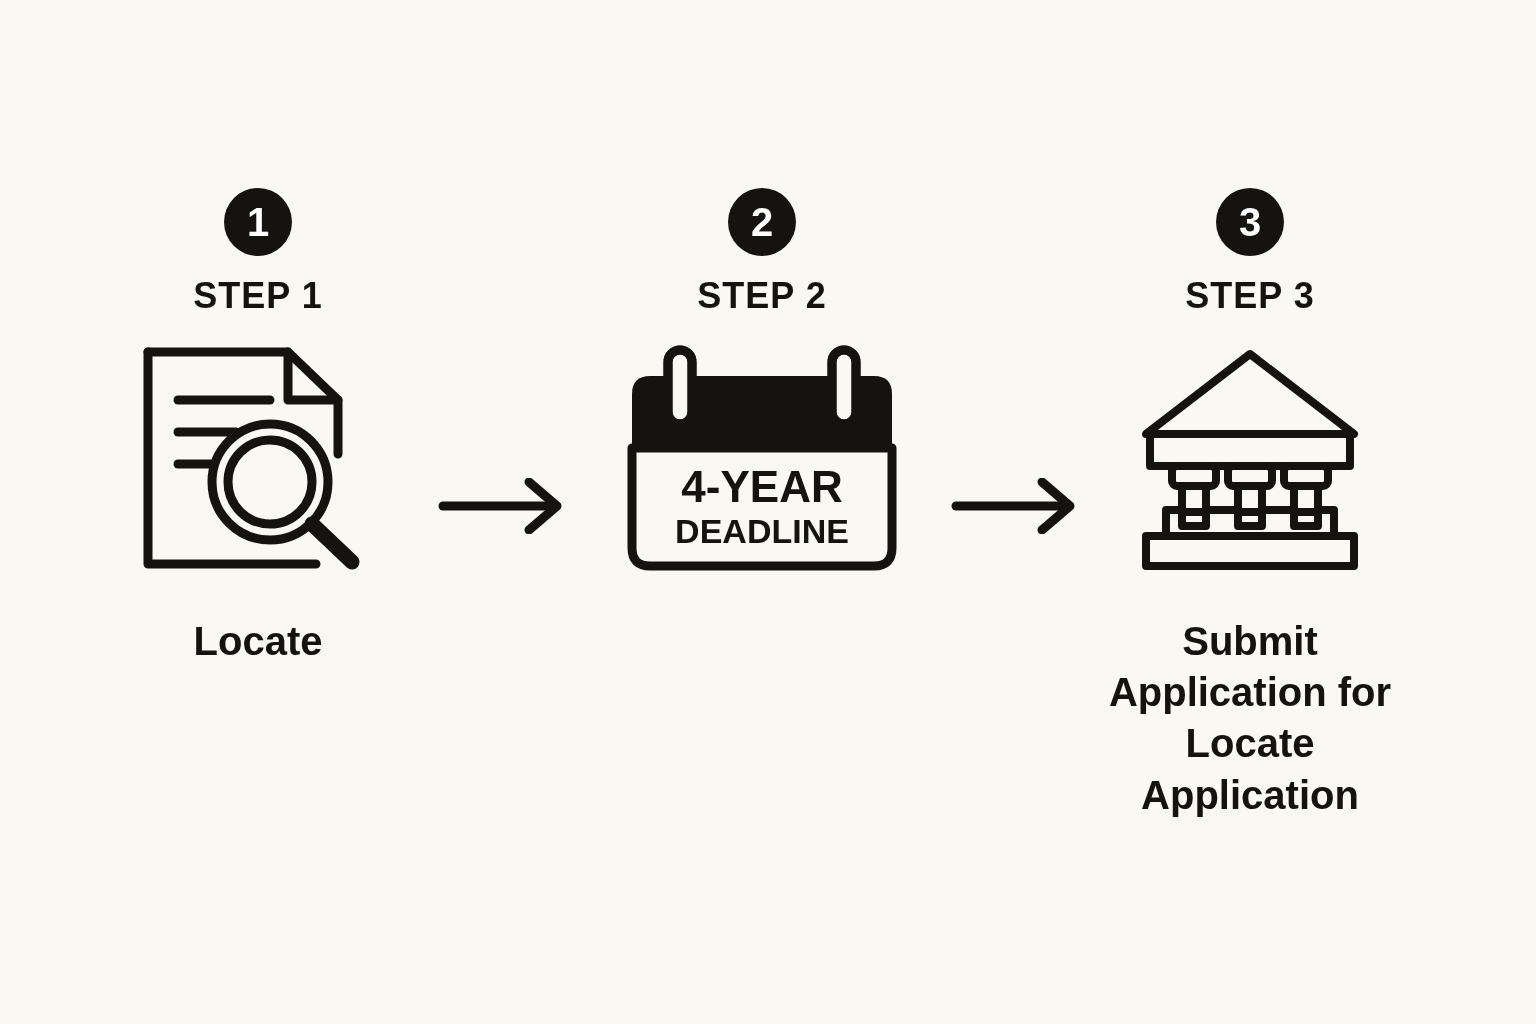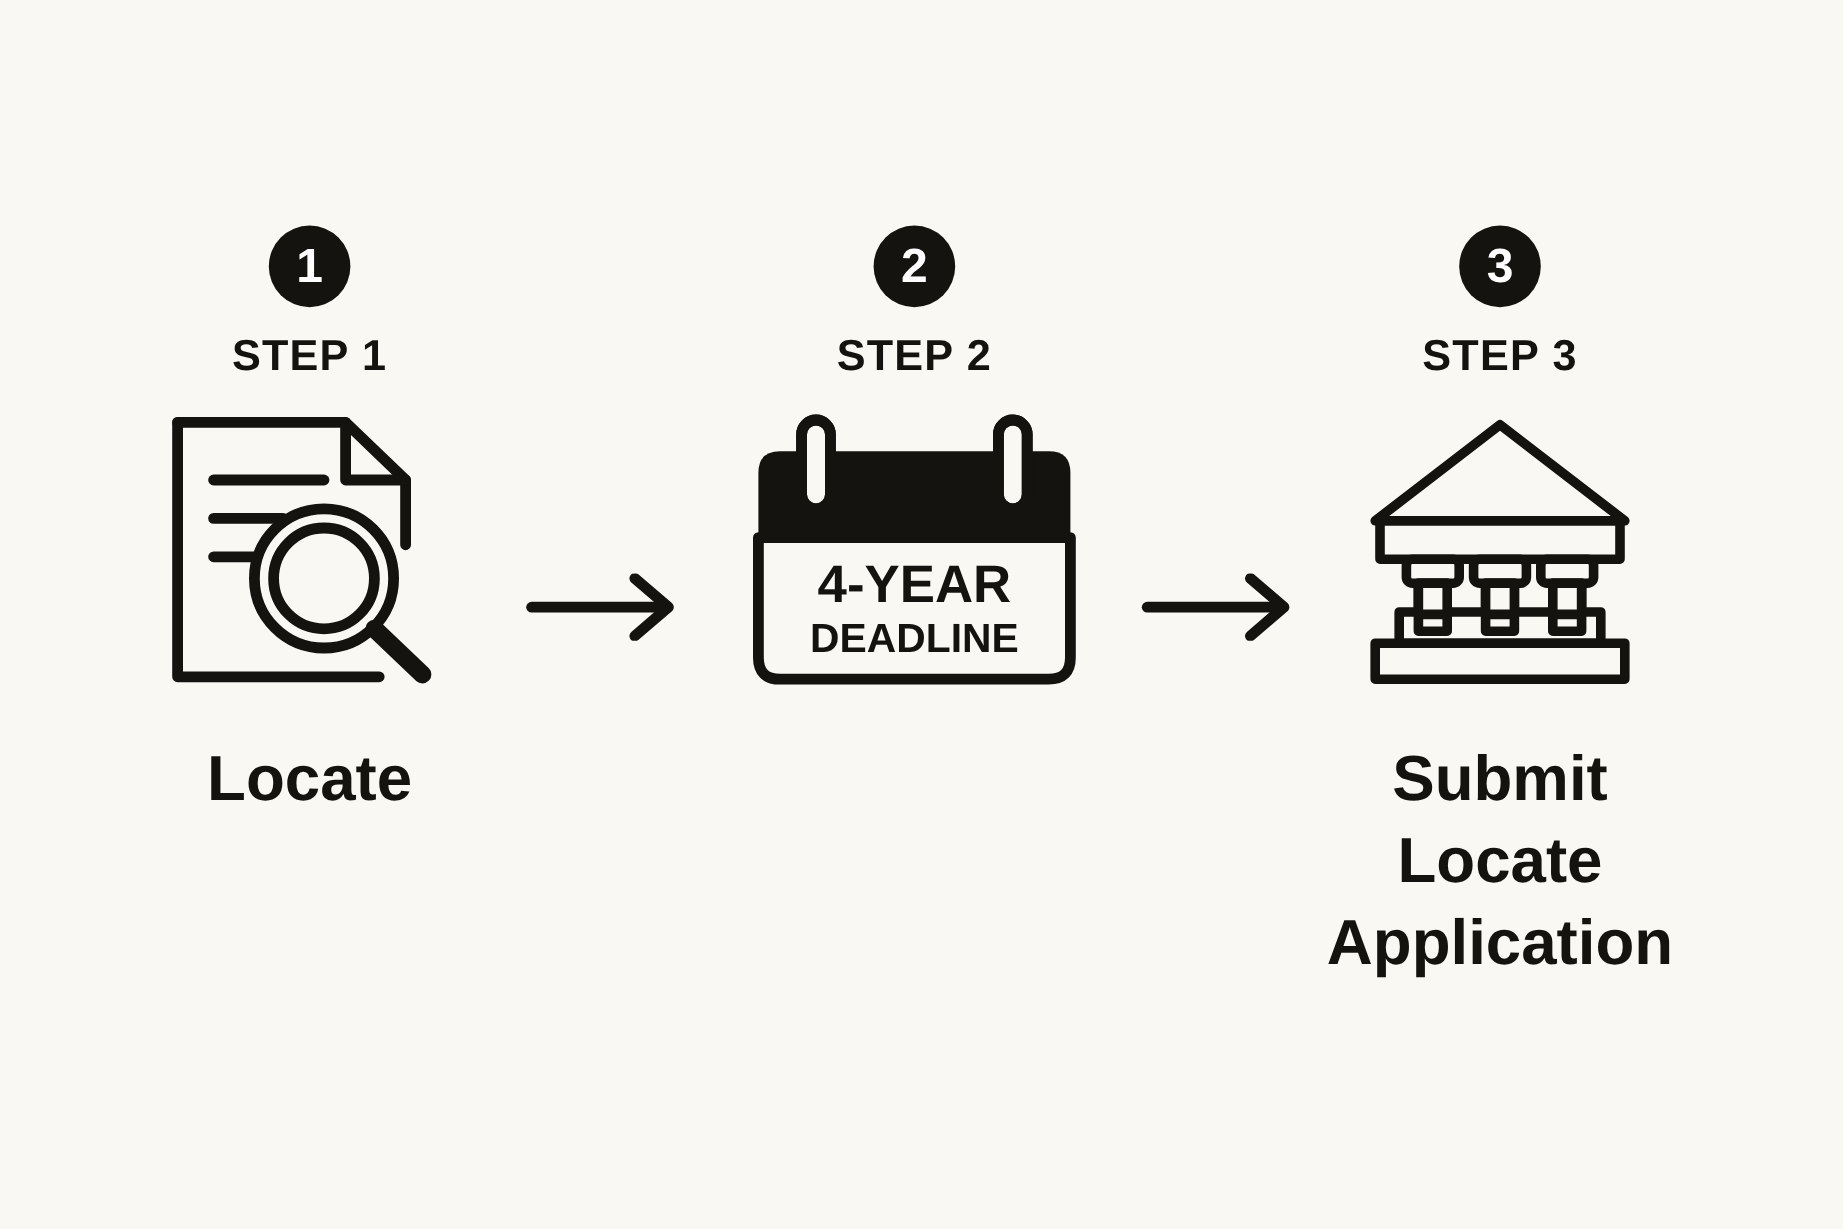"Locate" .caption { font-size: 53px -> 40px }
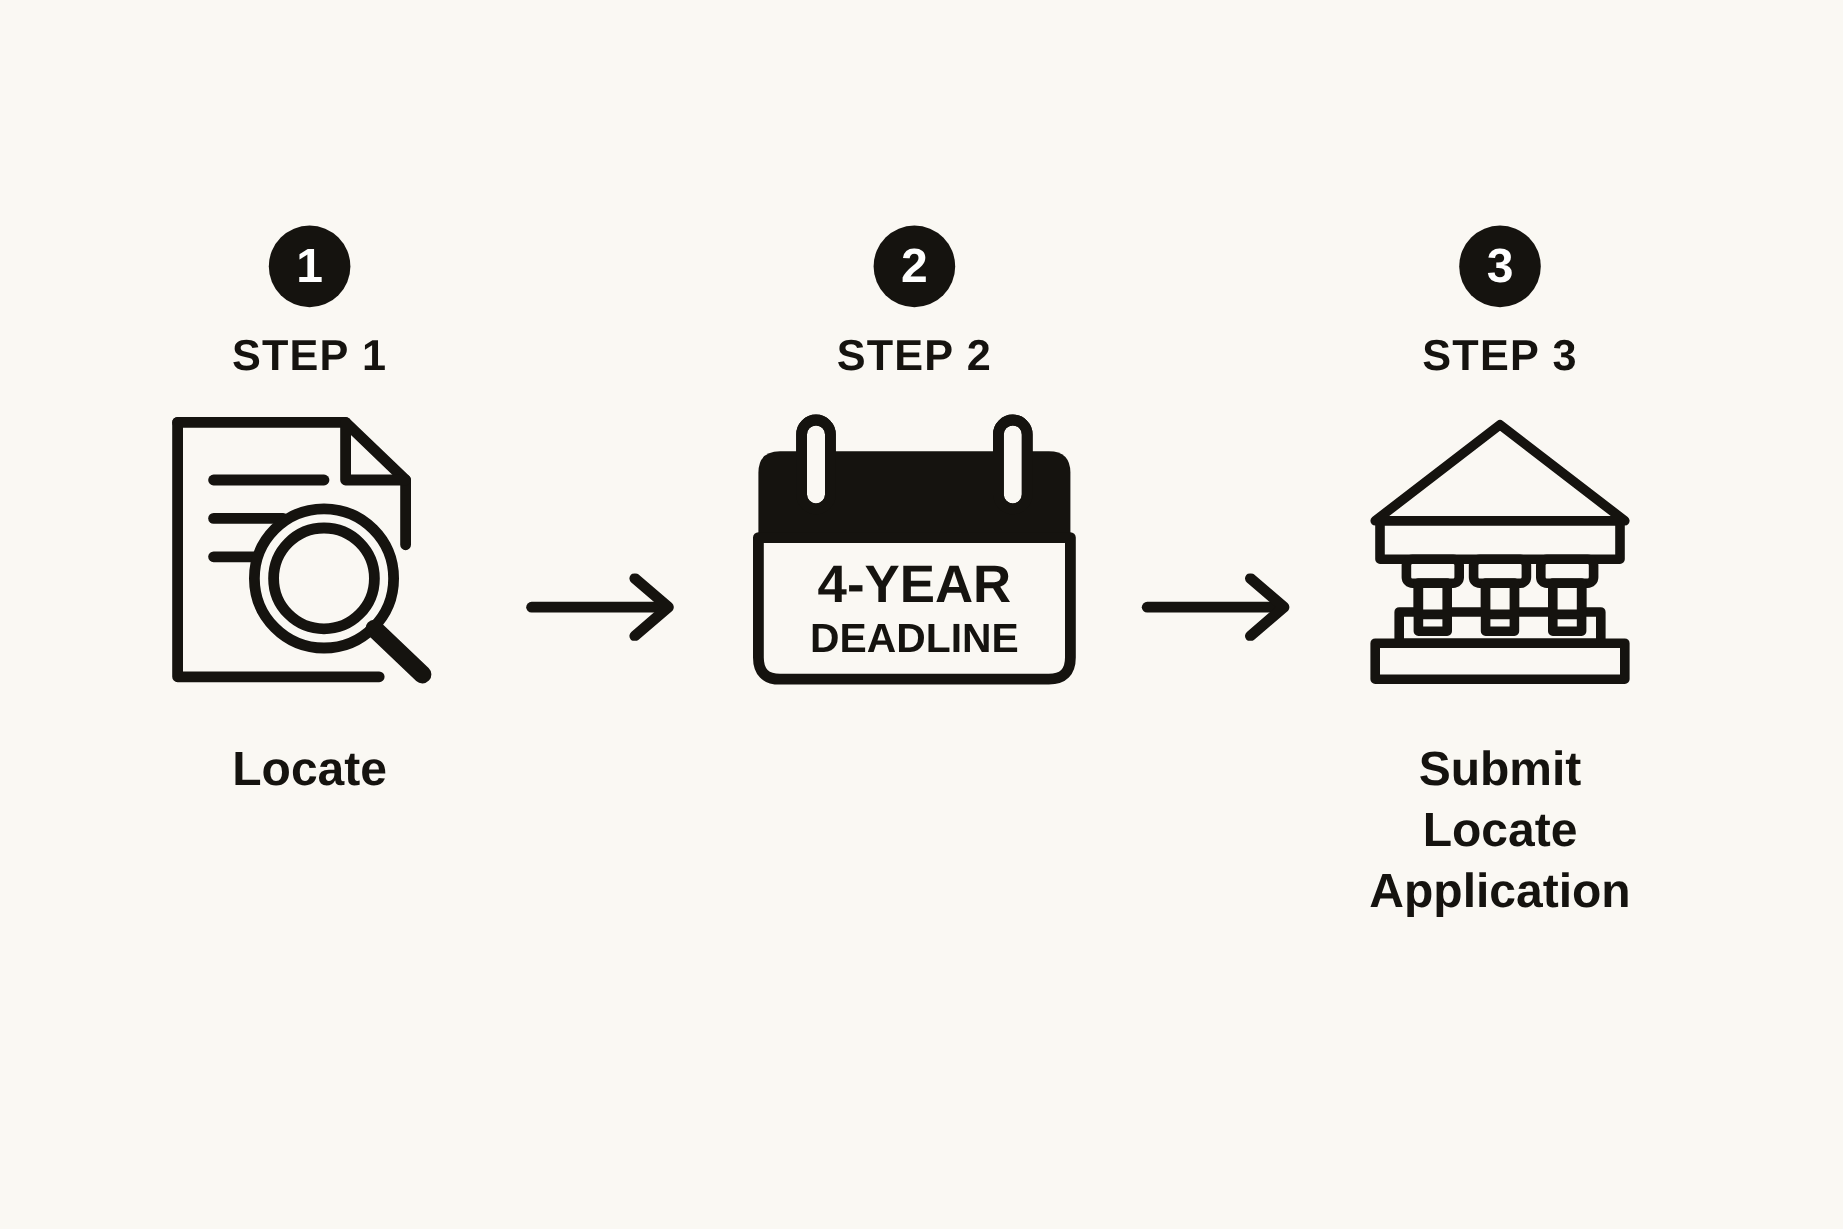"Application for" div { html: none -> <div>Application for</div> }
